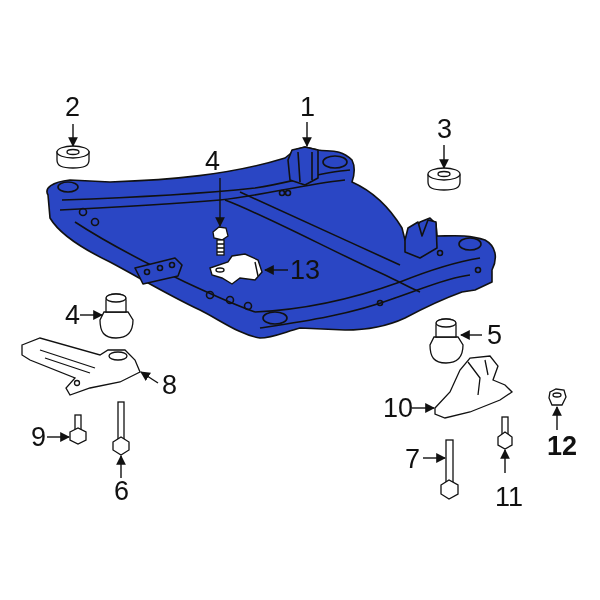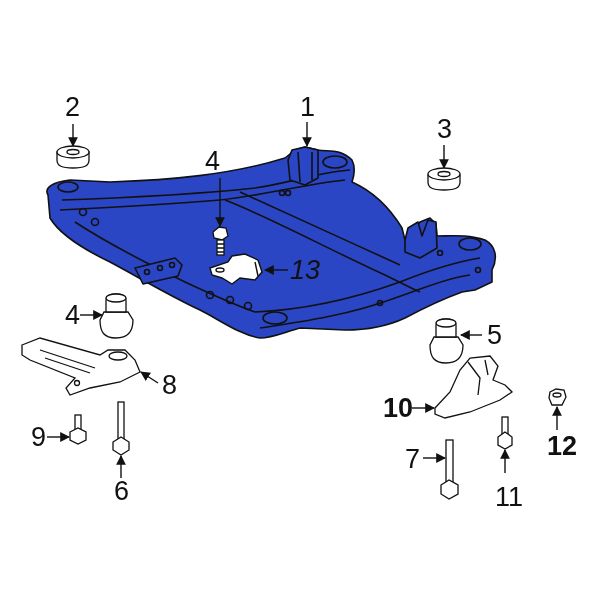"13" div.callout { font-style: italic -> none }
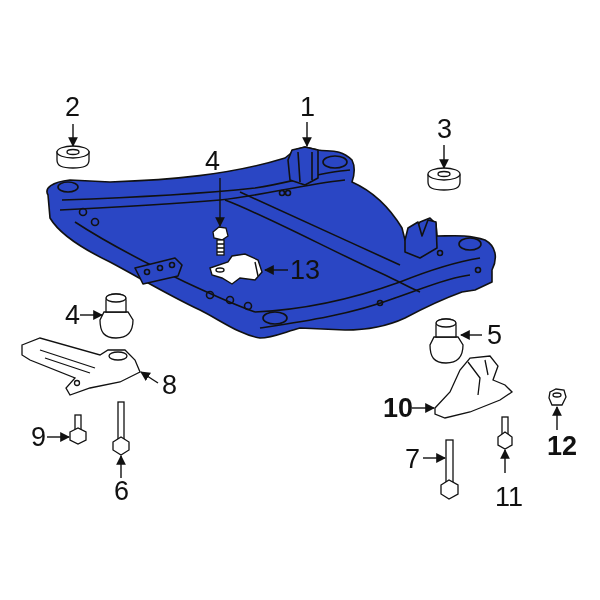"10" div.callout { font-weight: bold -> none }
